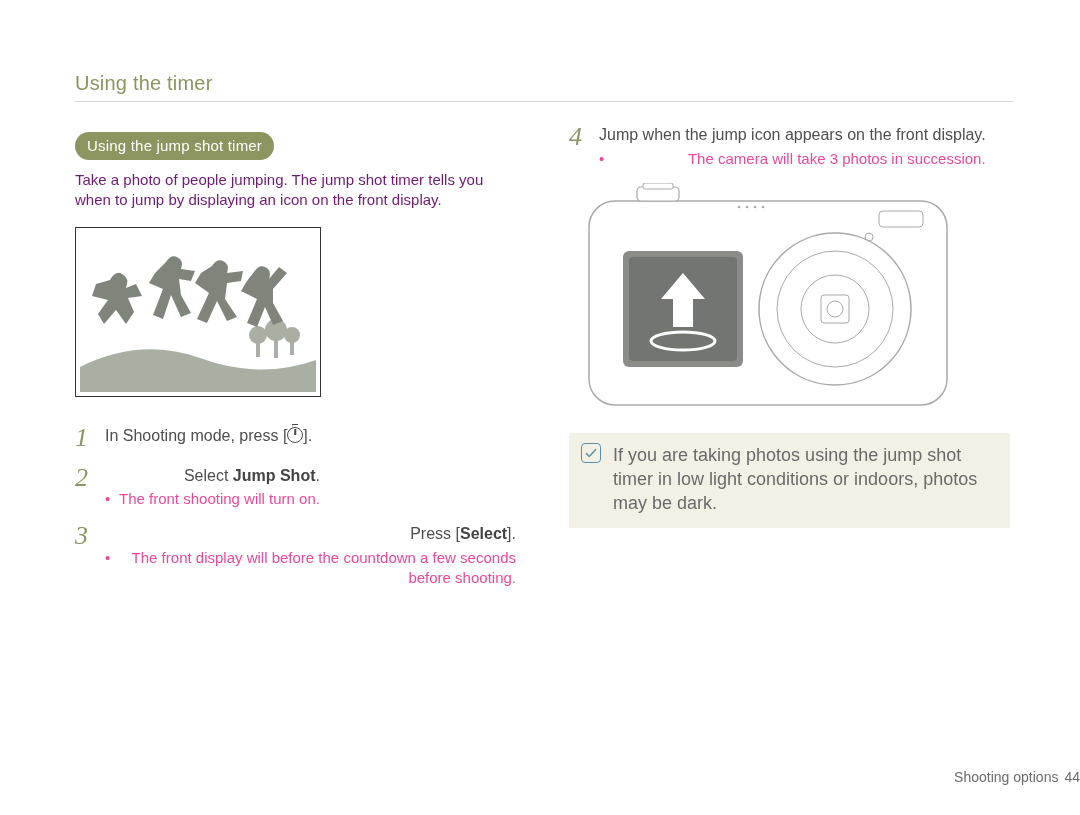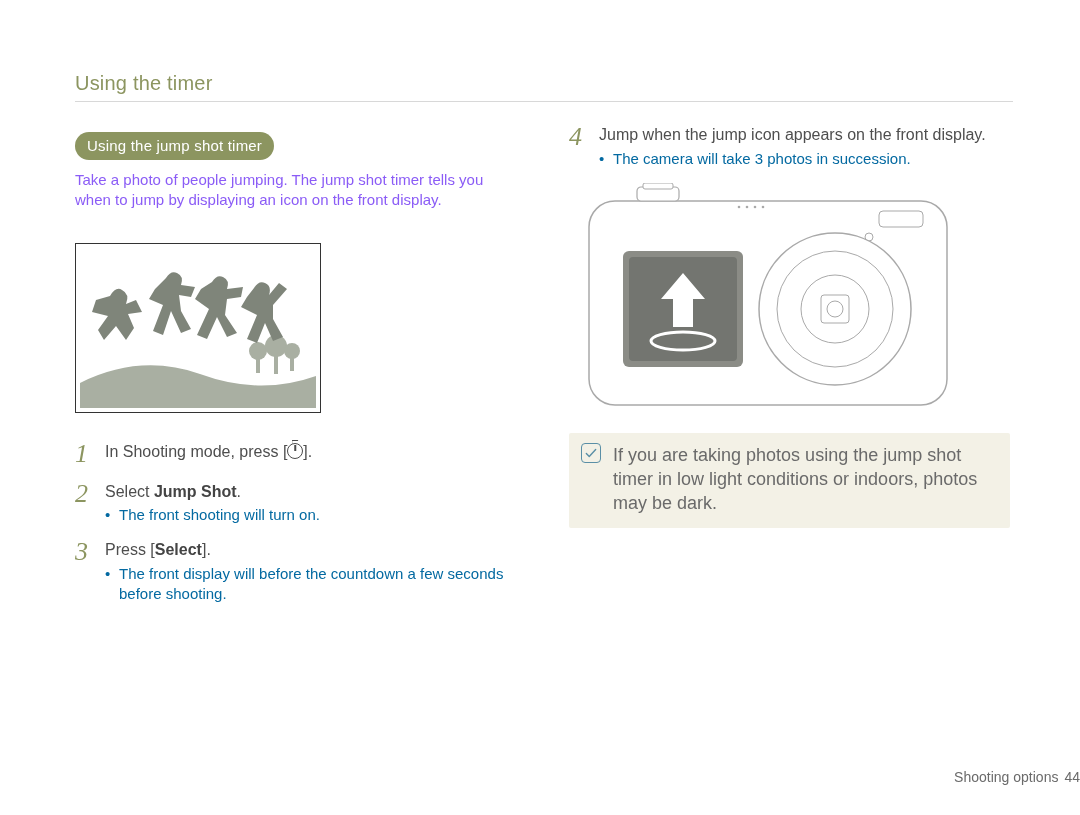"Jump when the jump icon" .step-body { text-align: none -> right }
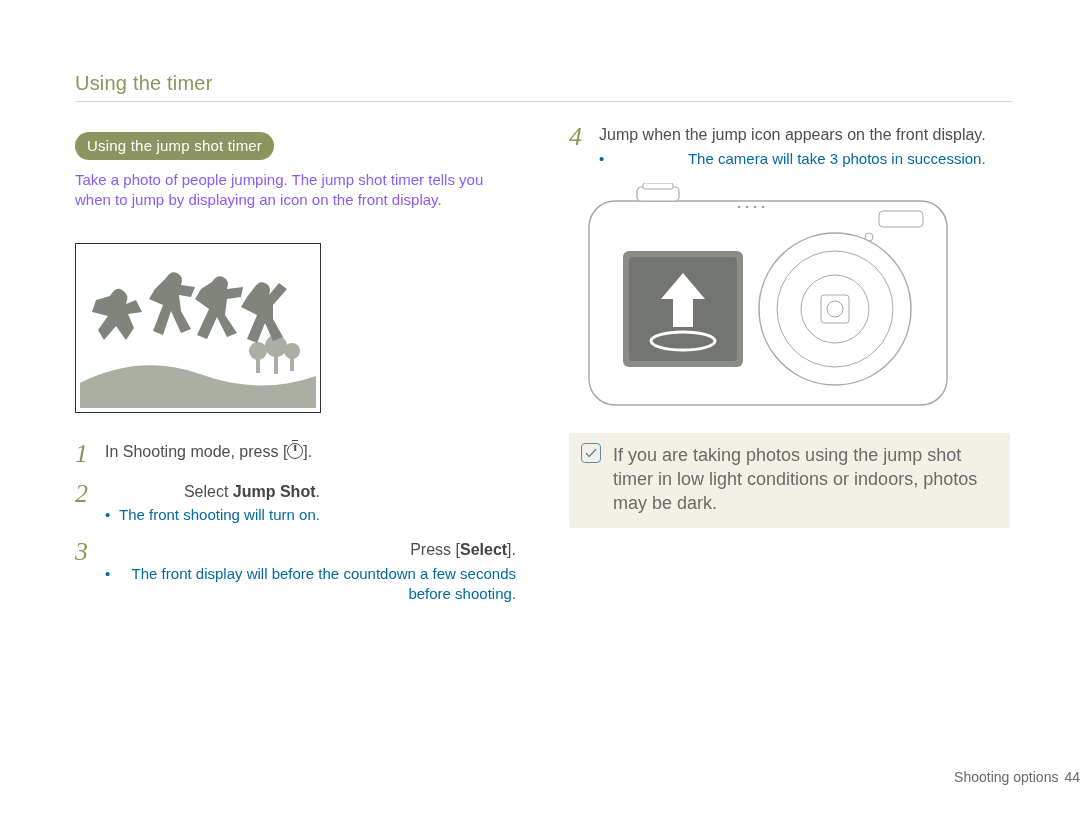"The camera will take 3" .bullets li { color: #0369a1 -> #ec4899 }
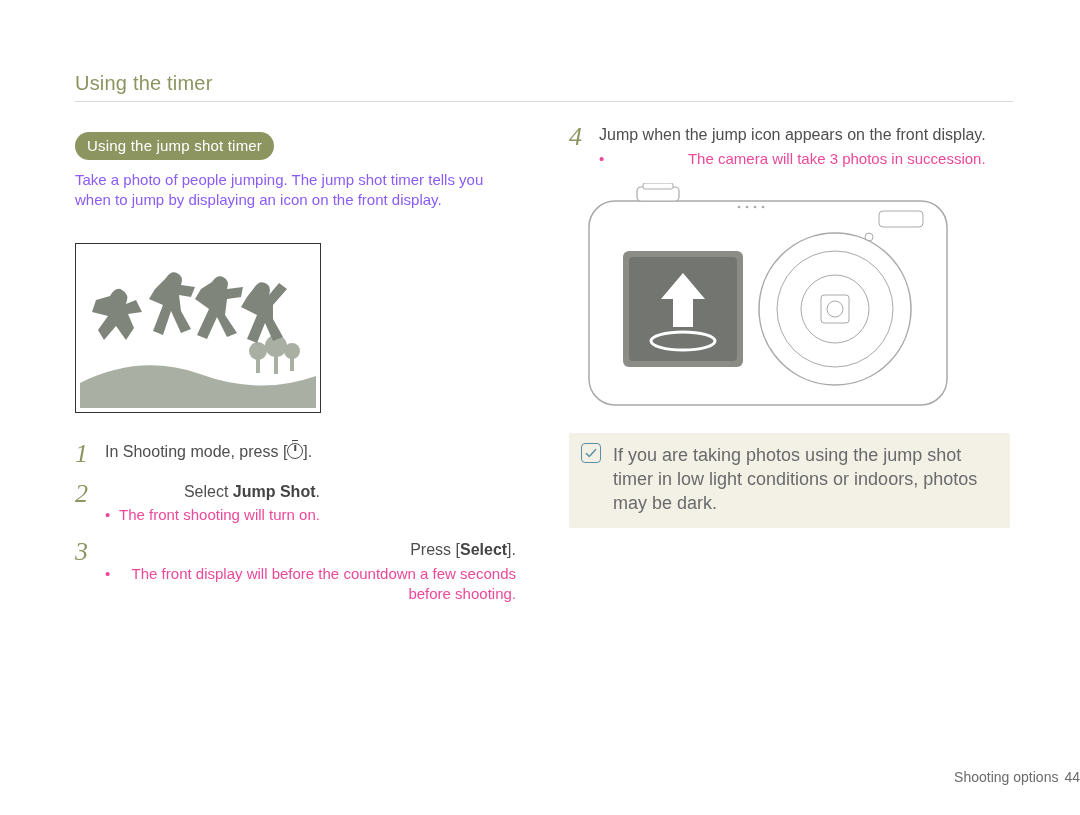"Take a photo of people" .intro { color: #8b5cf6 -> #701a75; margin-bottom: 32px -> 16px }
